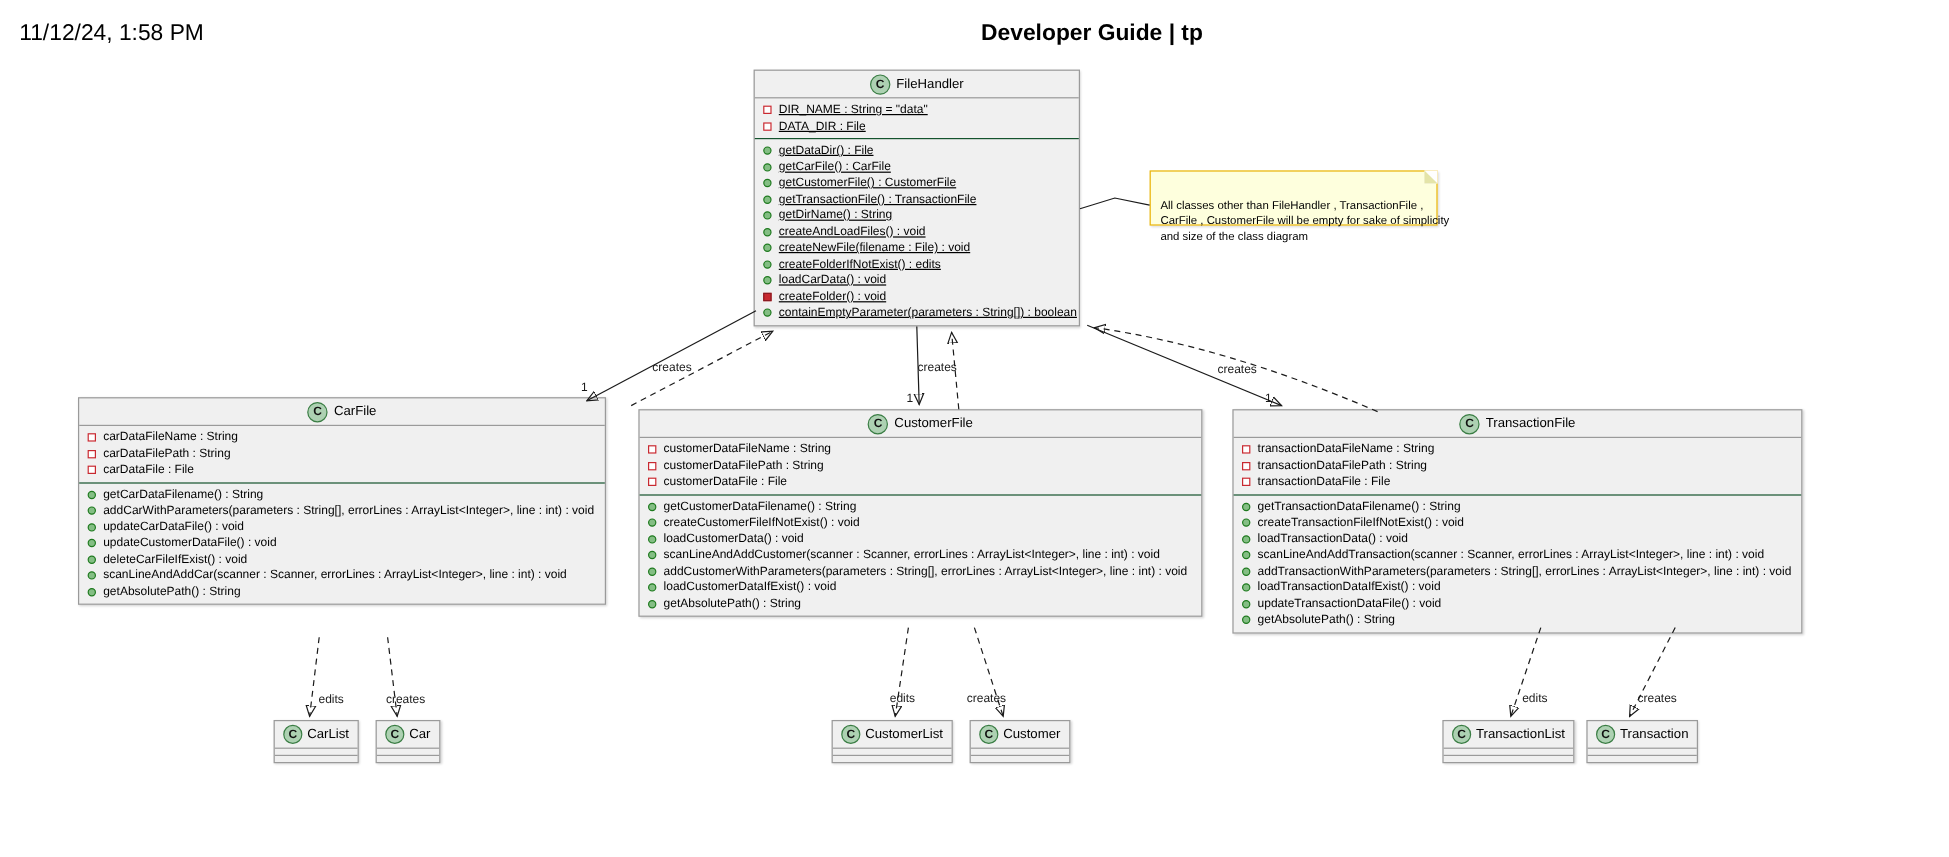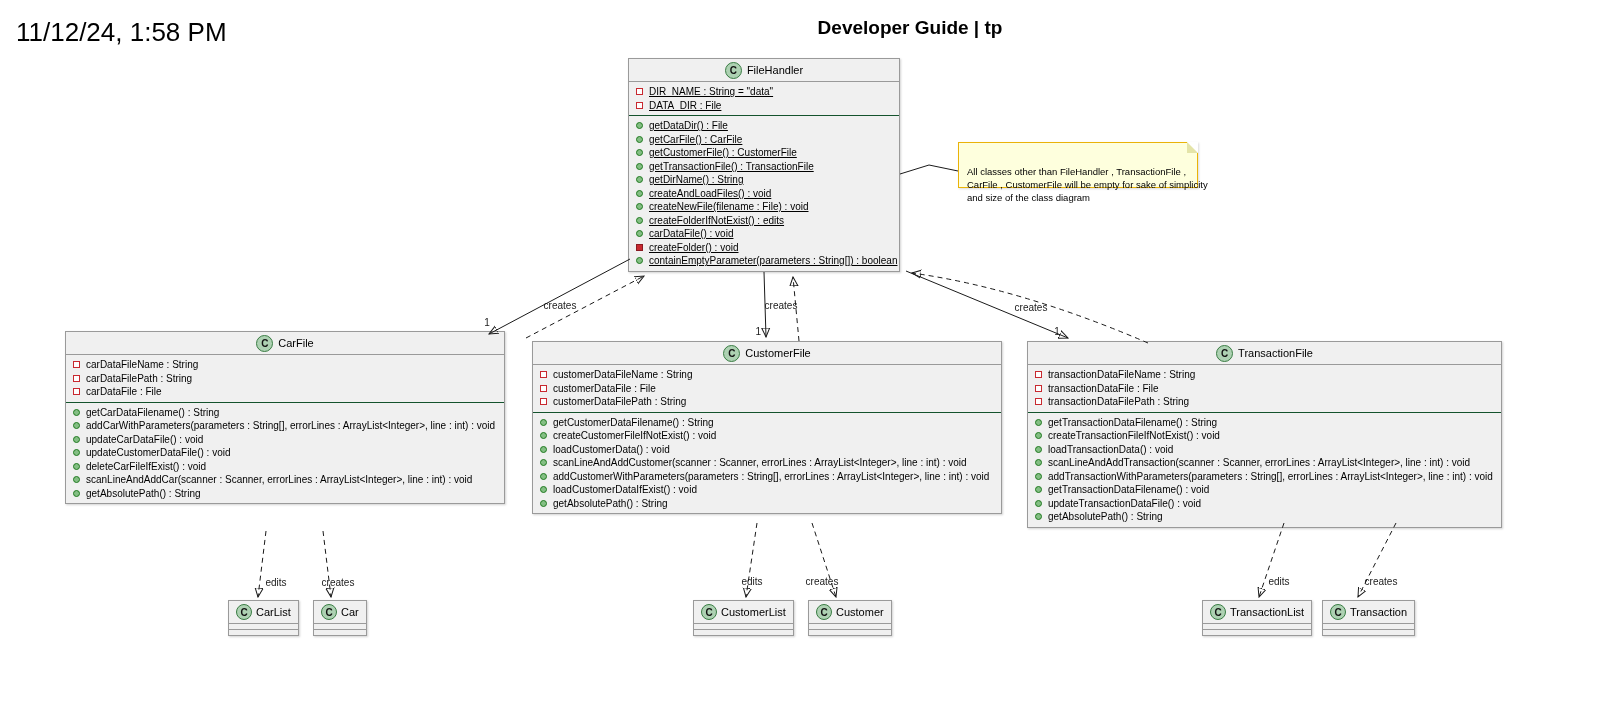"11/12/24, 1:58 PM" .hdr-date { font-size: 26px -> 19px }
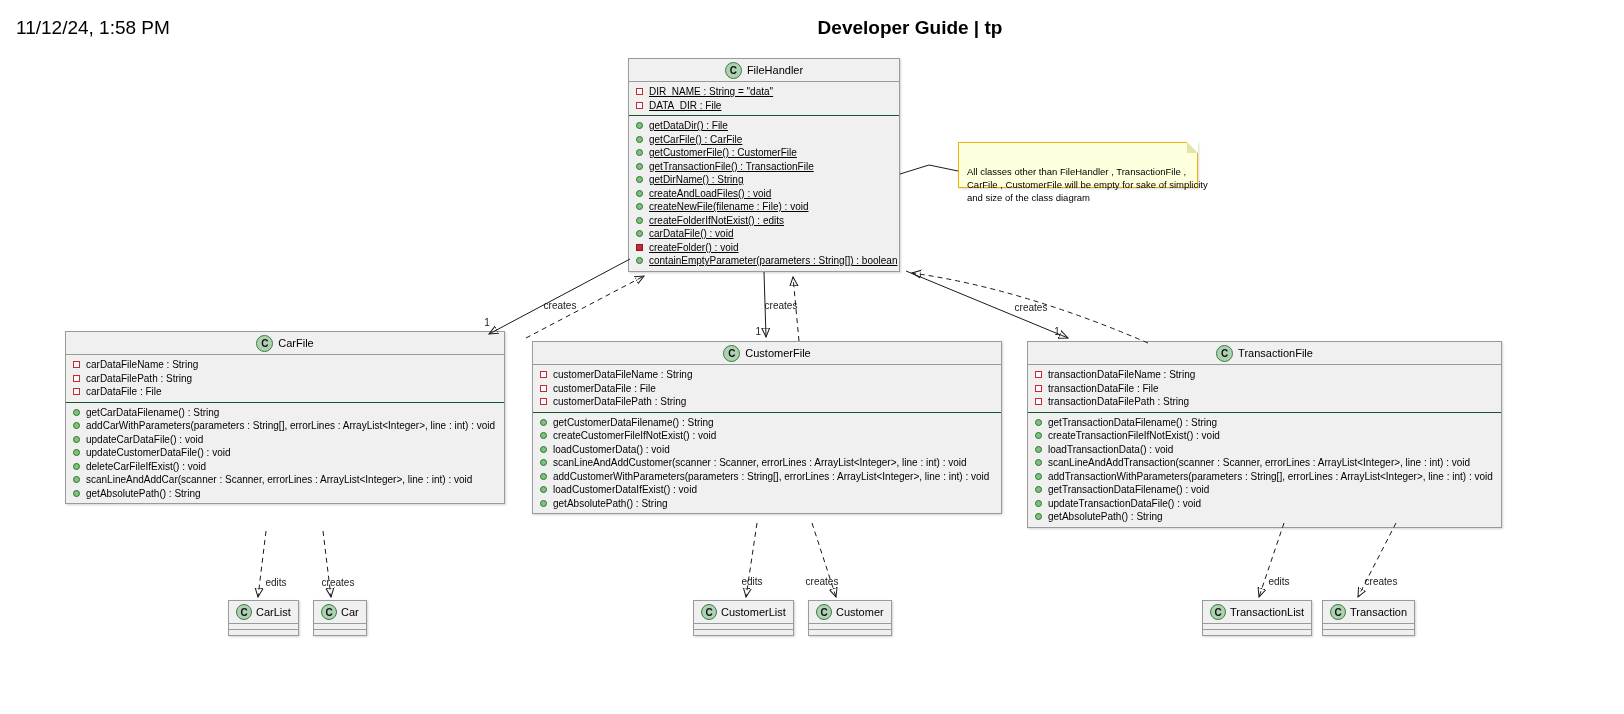"carDataFile() : void" span.mtext { text: carDataFile -> loadCarData }
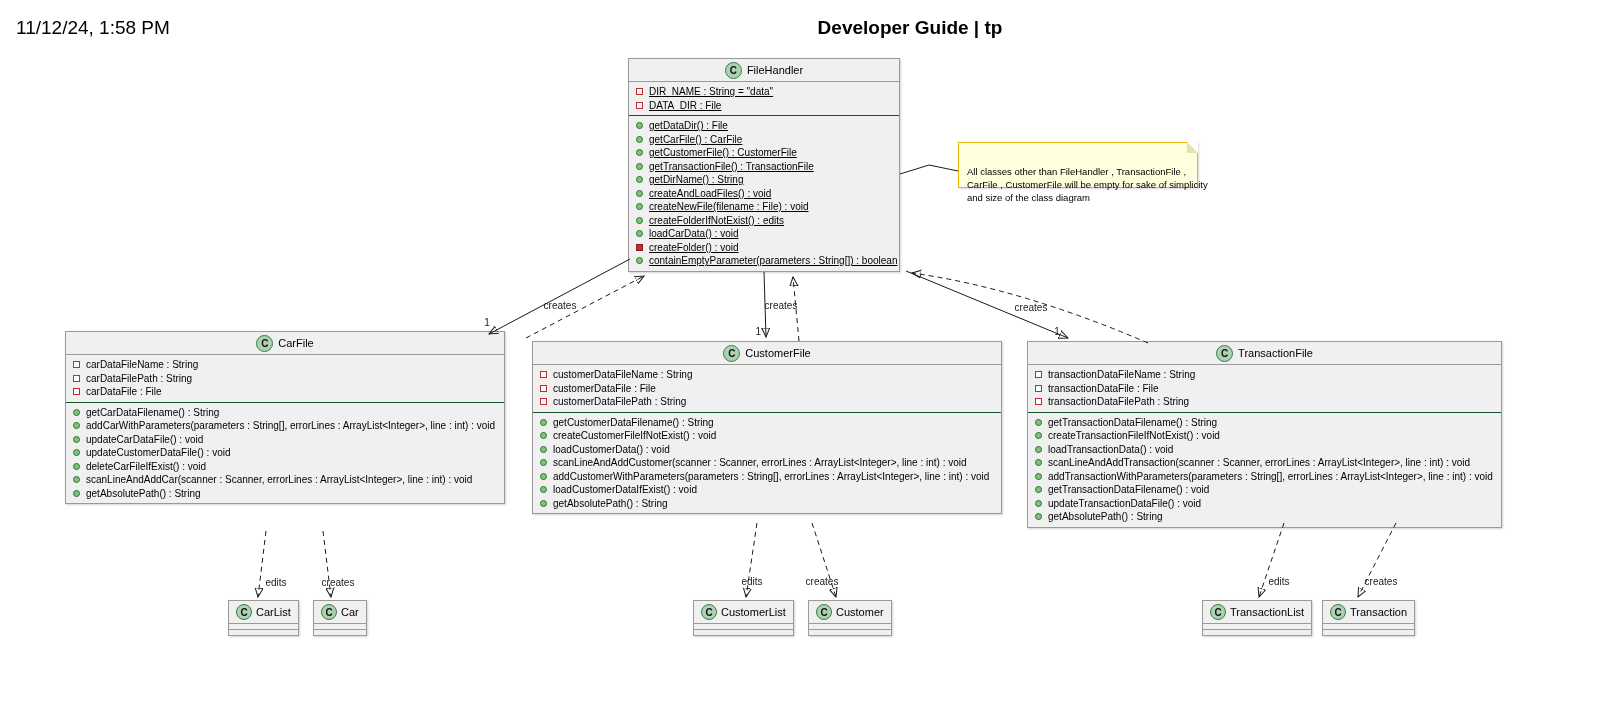"customerDataFile : File" div.member { order: before "customerDataFilePath : String" -> after "customerDataFilePath : String" }
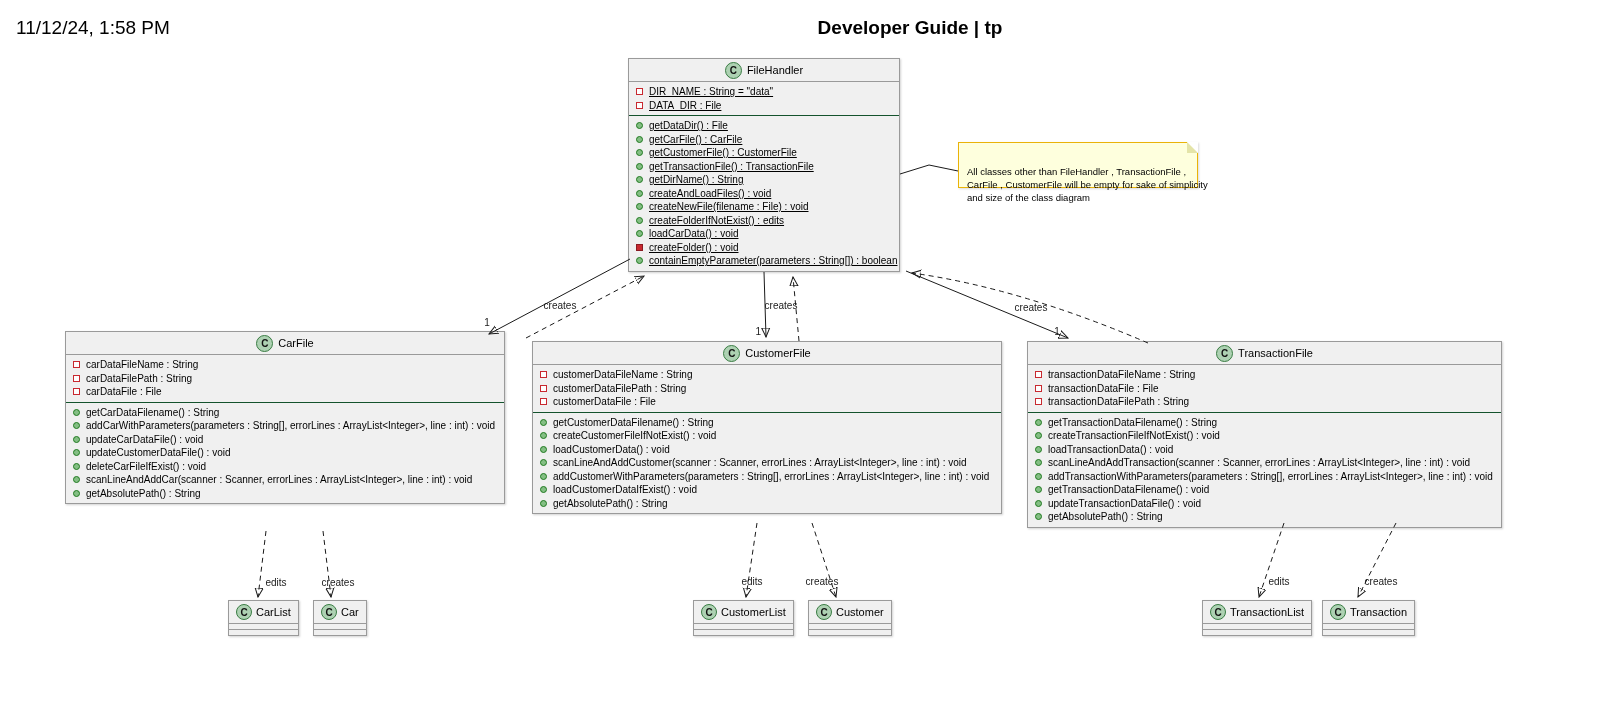"transactionDataFile : File" div.member { order: before "transactionDataFilePath : String" -> after "transactionDataFilePath : String" }
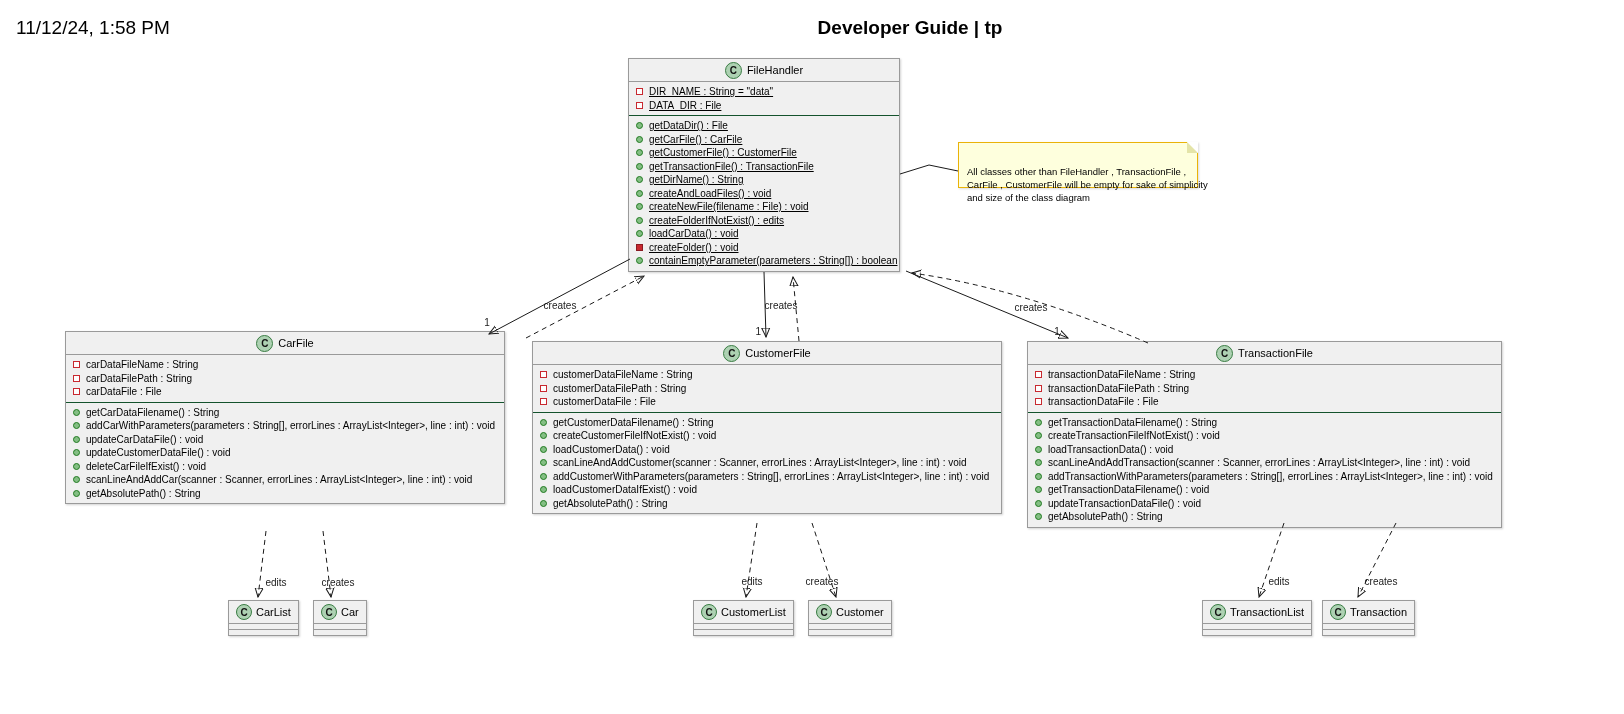"getTransactionDataFilename() : void" span.mtext { text: getTransactionDataFilename -> loadTransactionDataIfExist }
